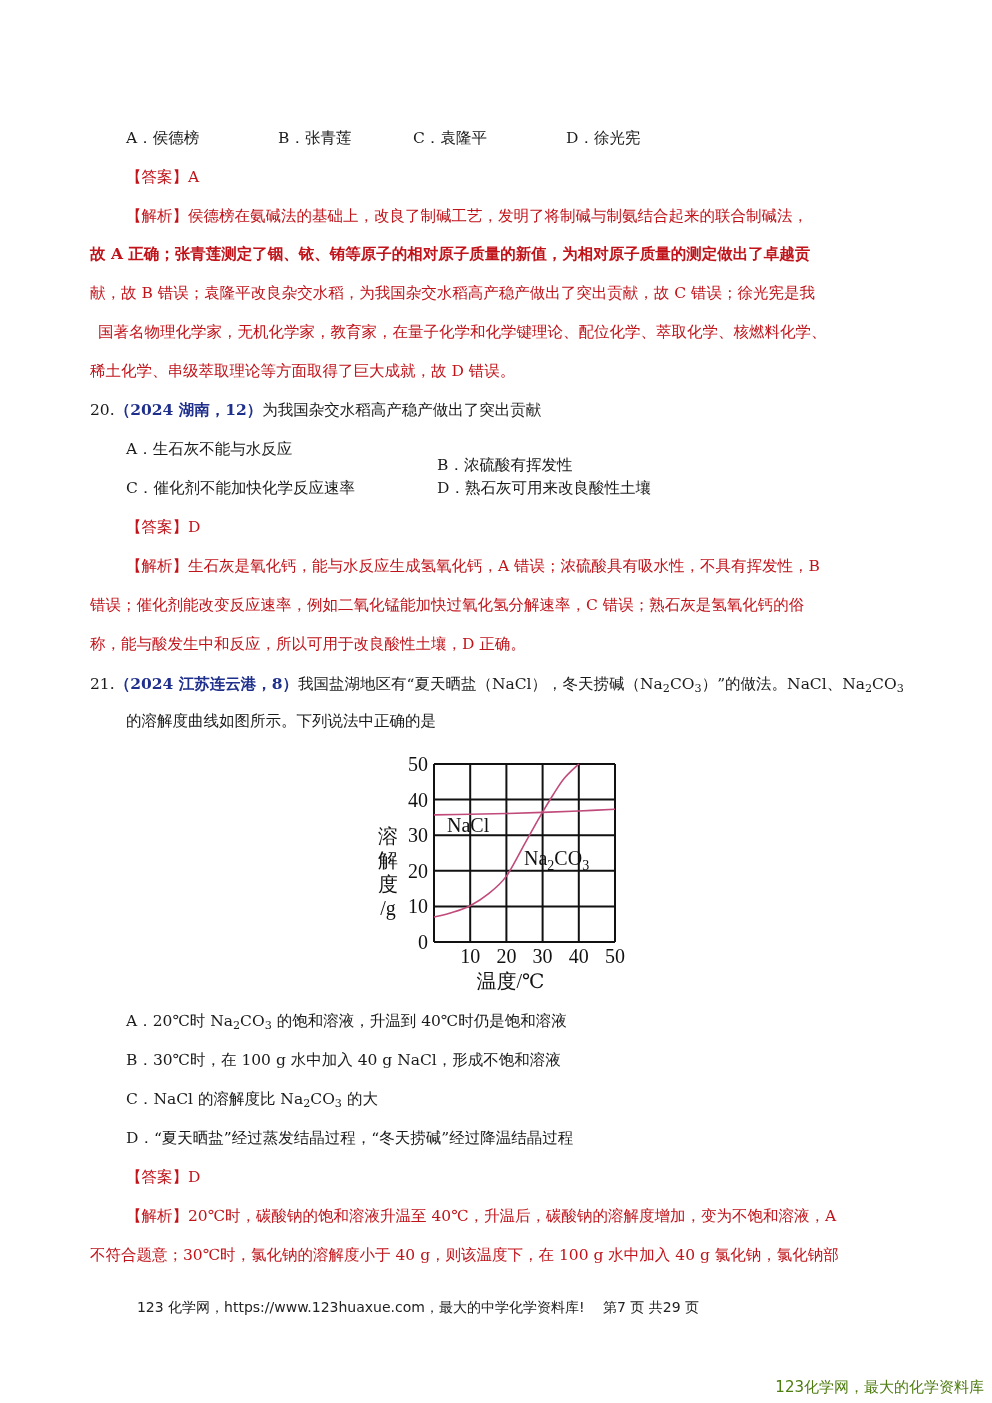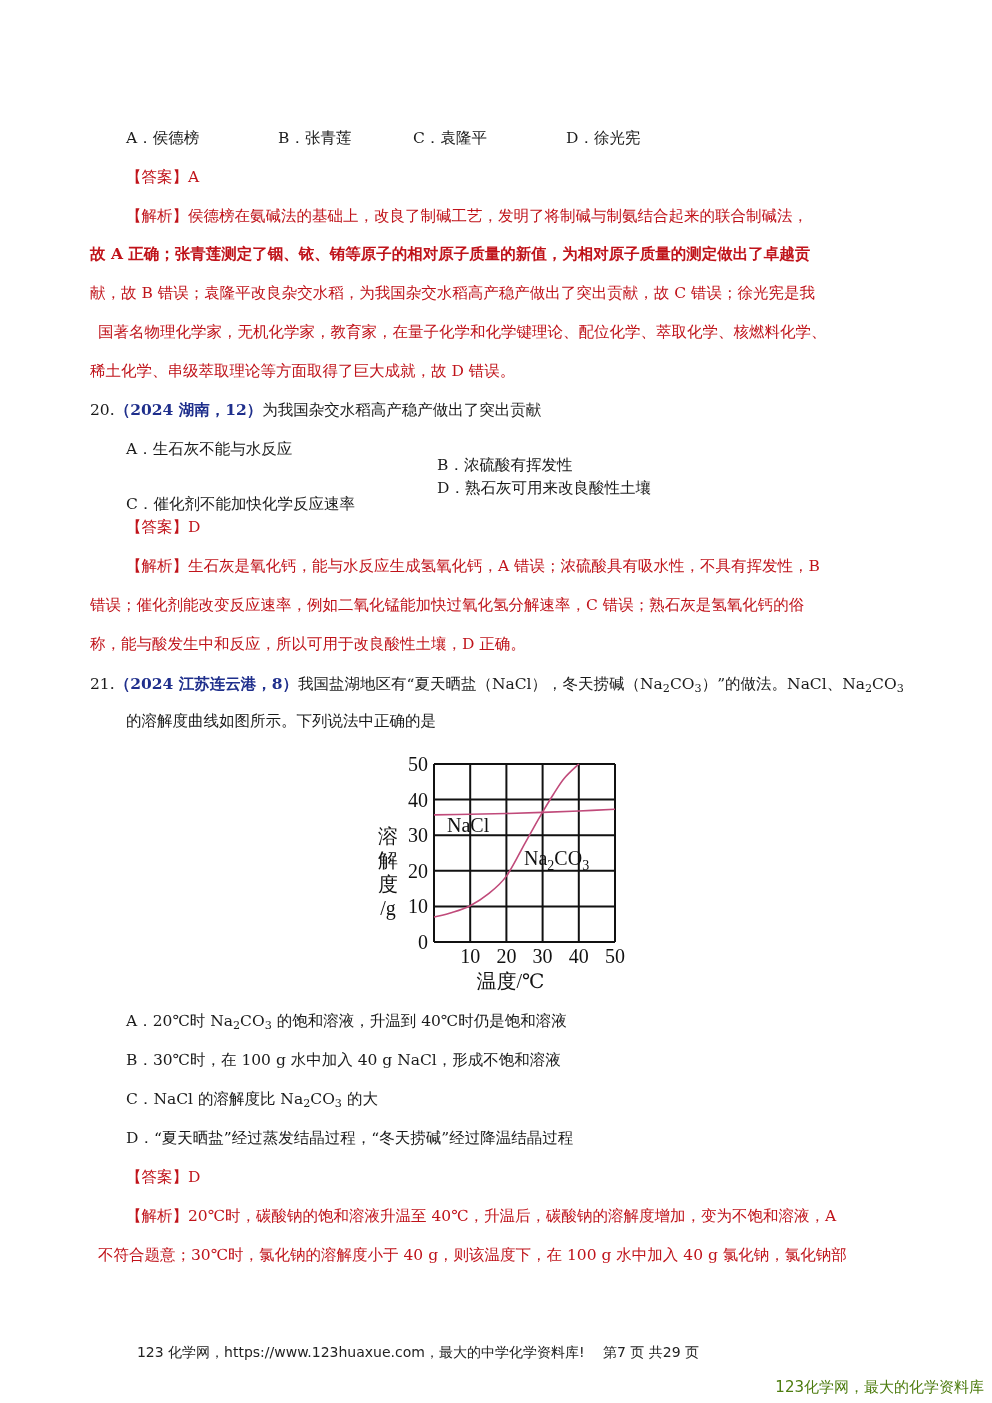"C．催化剂不能加快化学反应速率" span.opt { margin-top: 16px -> none }
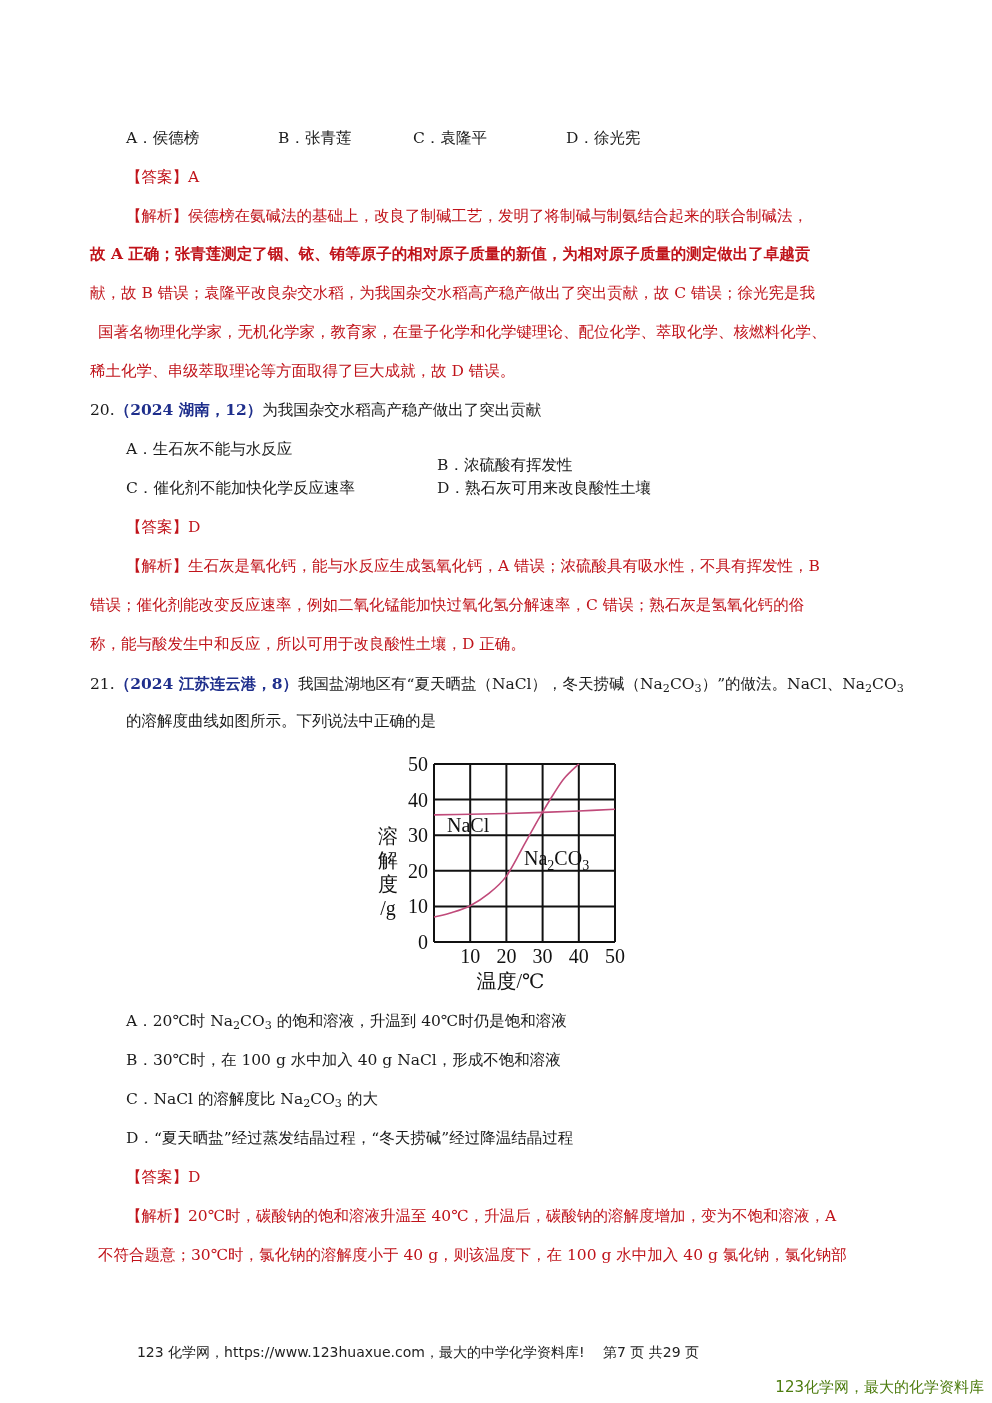"不符合题意；30℃时，氯化钠的溶解度小于 40 g，则该温度下，在 100 g" div.line { margin-left: 8px -> none }
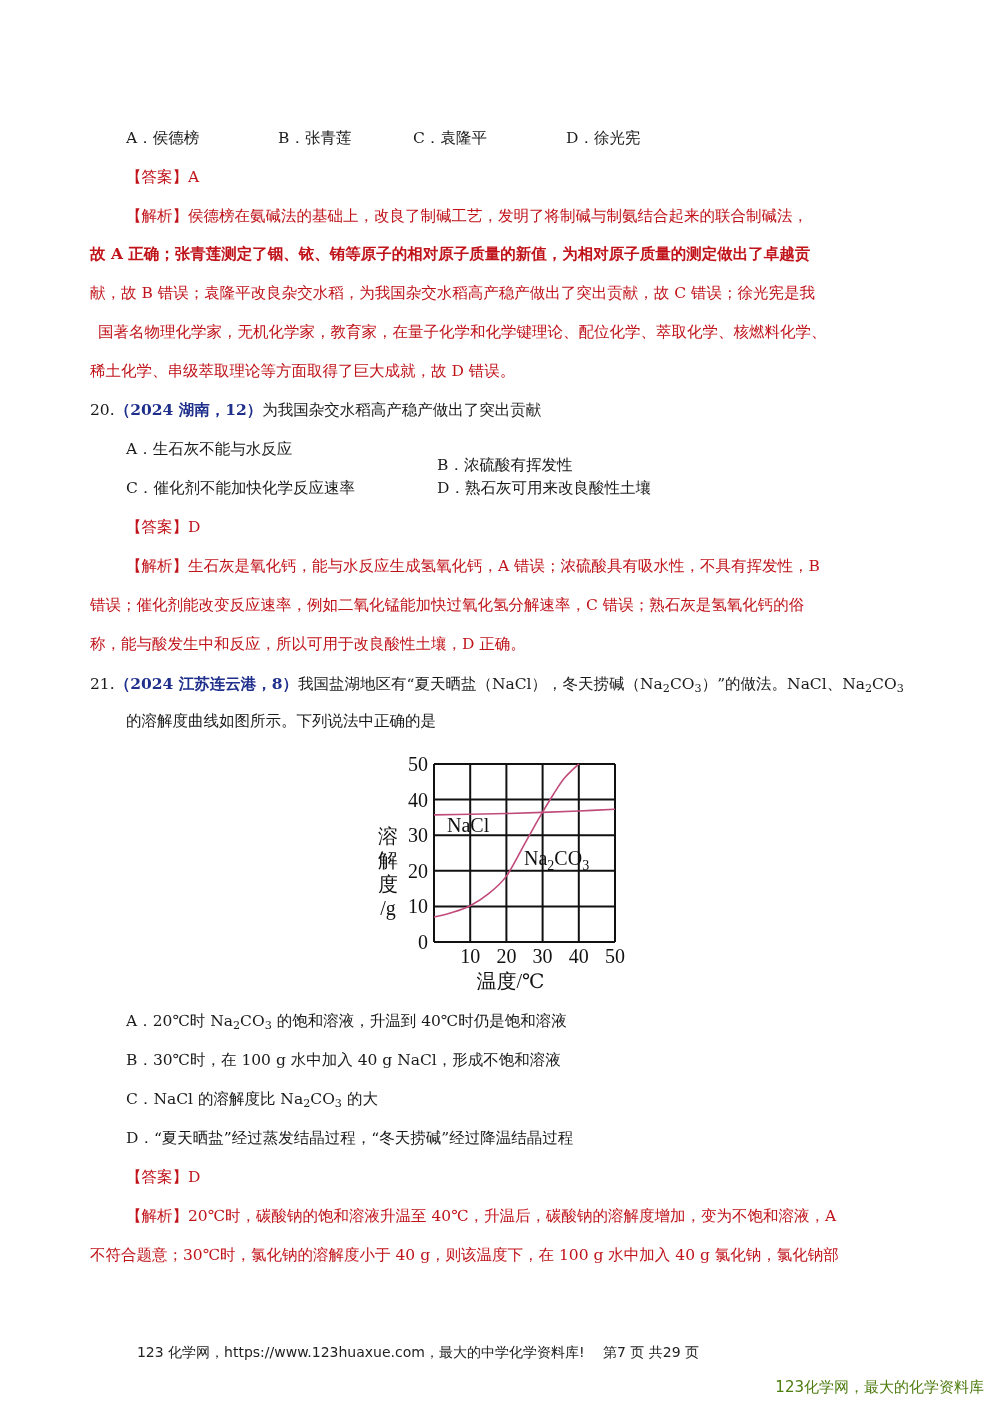"123" .footer { top: 1344px -> 1299px }
